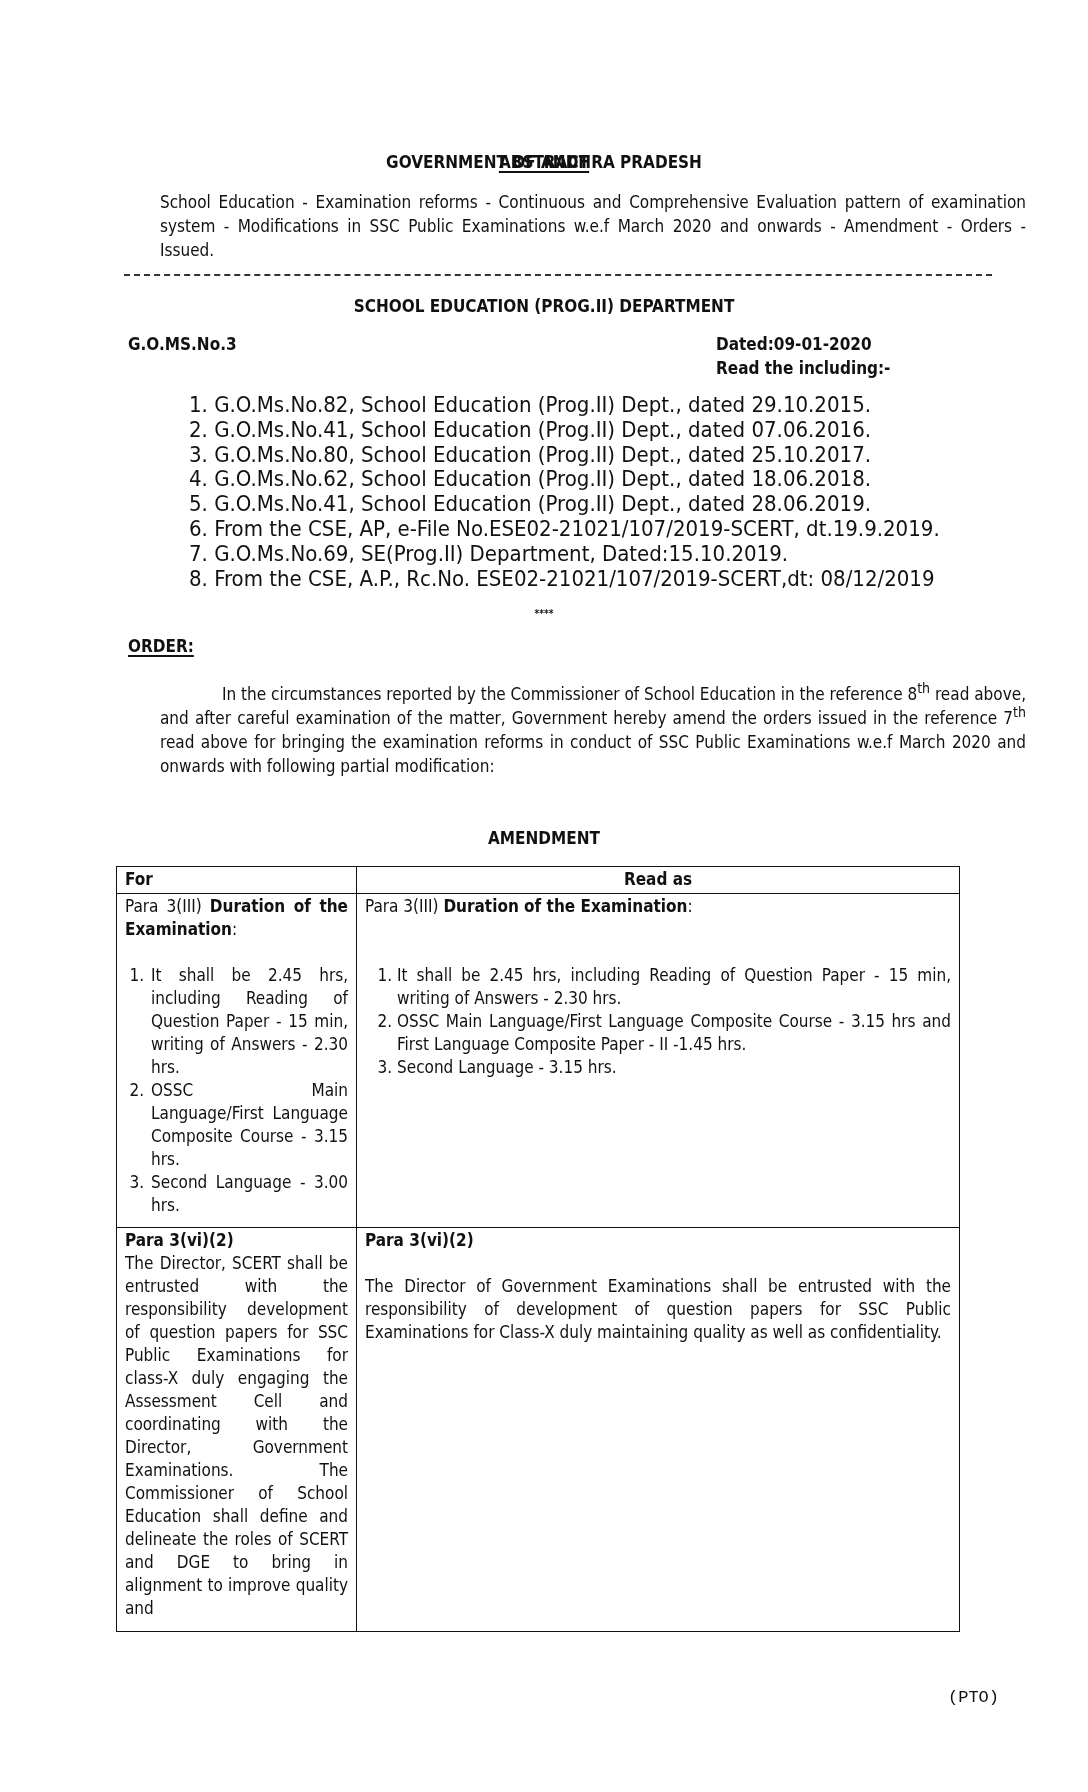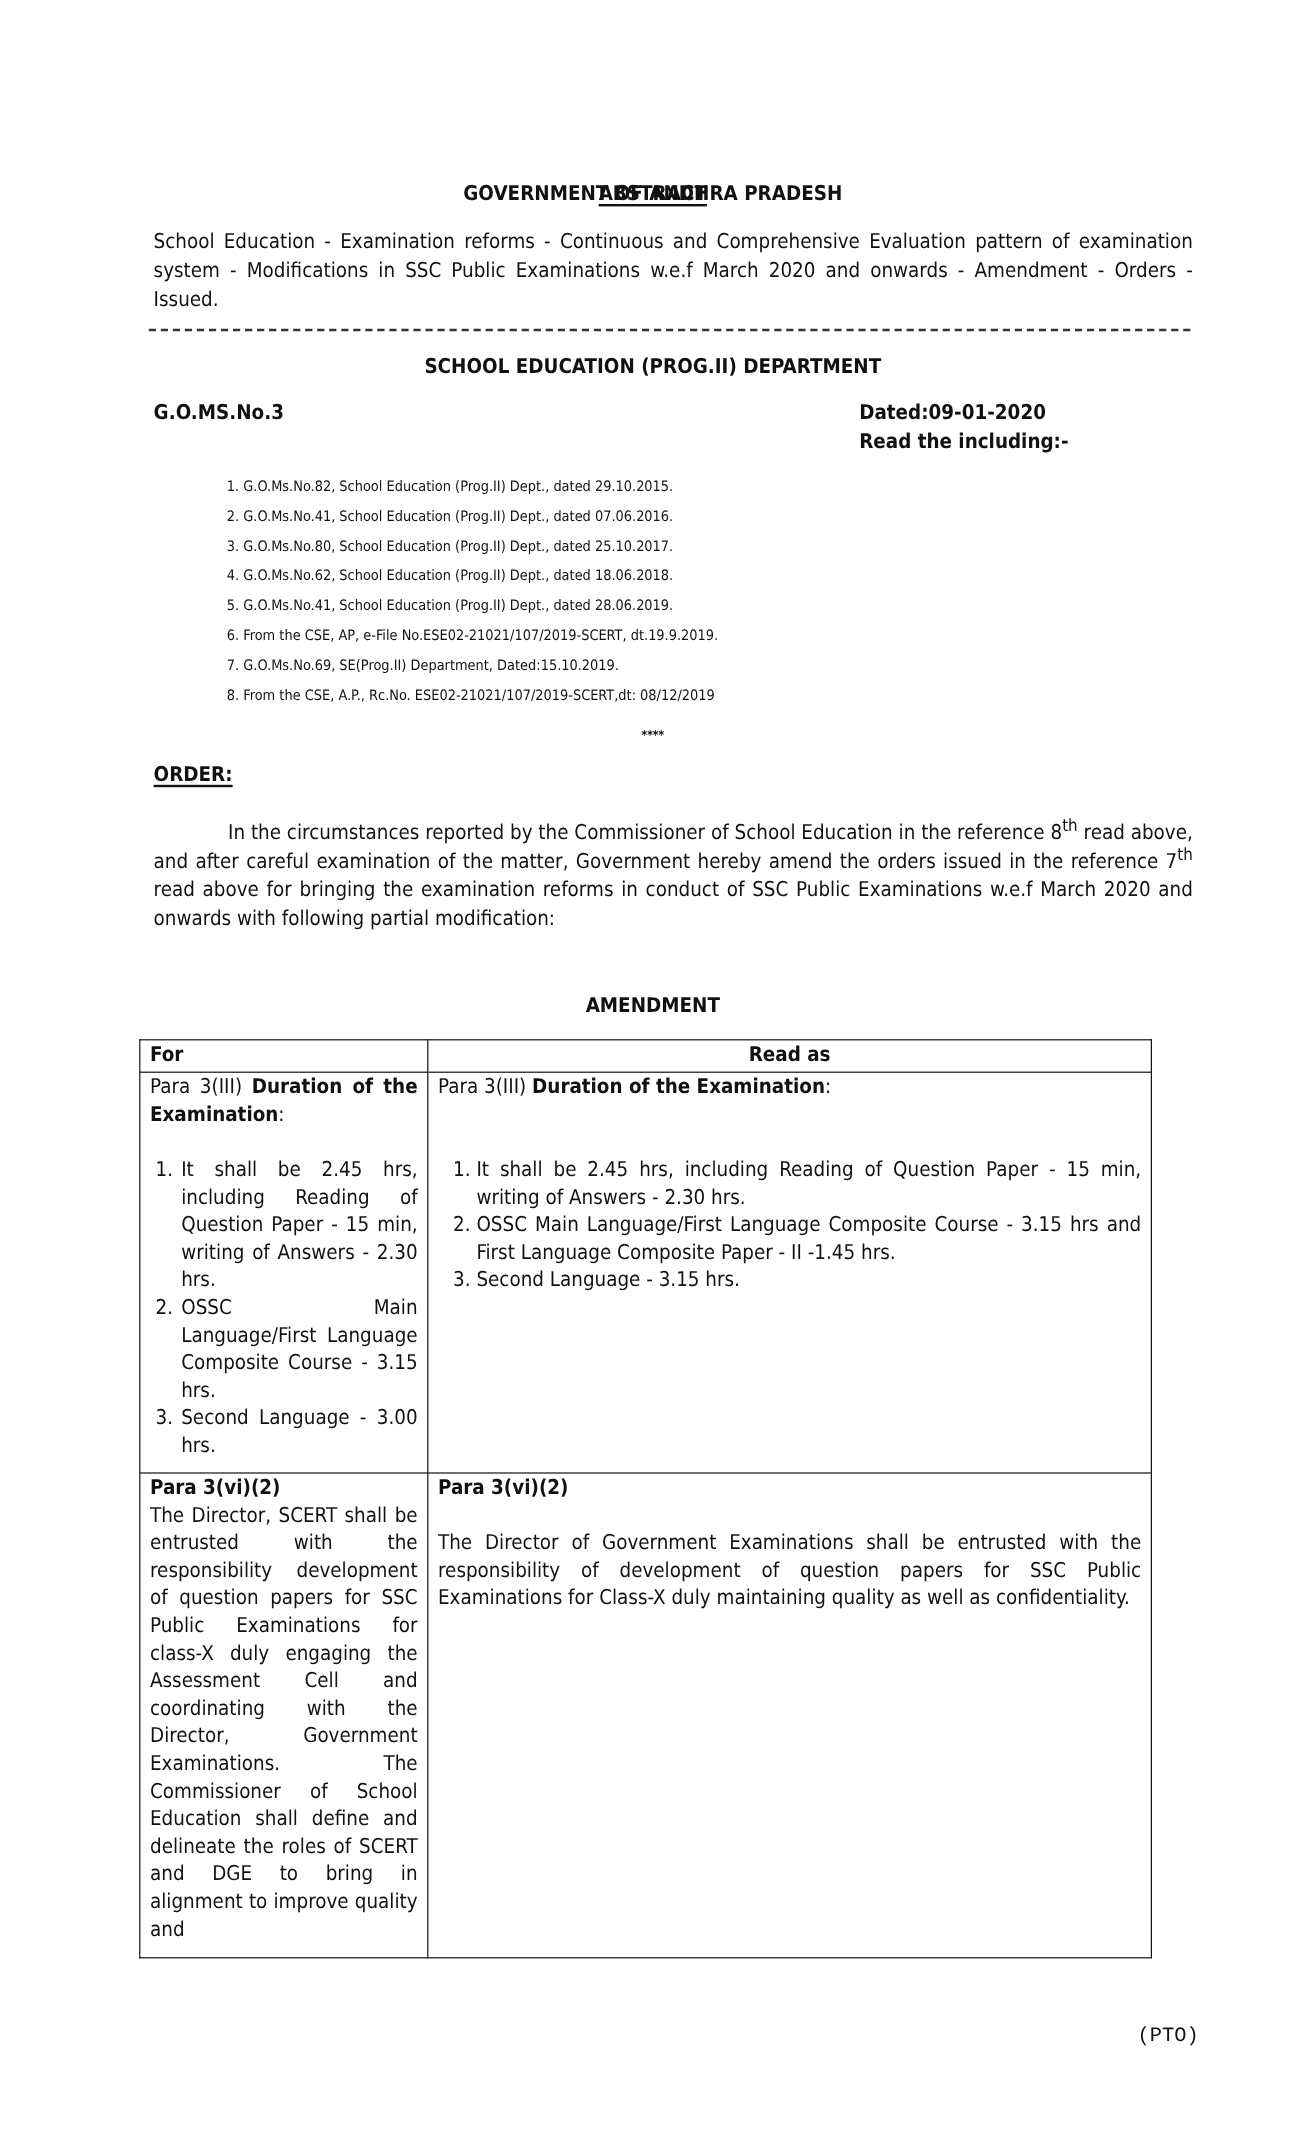"School Education - Examination reforms" .justify { margin-left: none -> 32px }
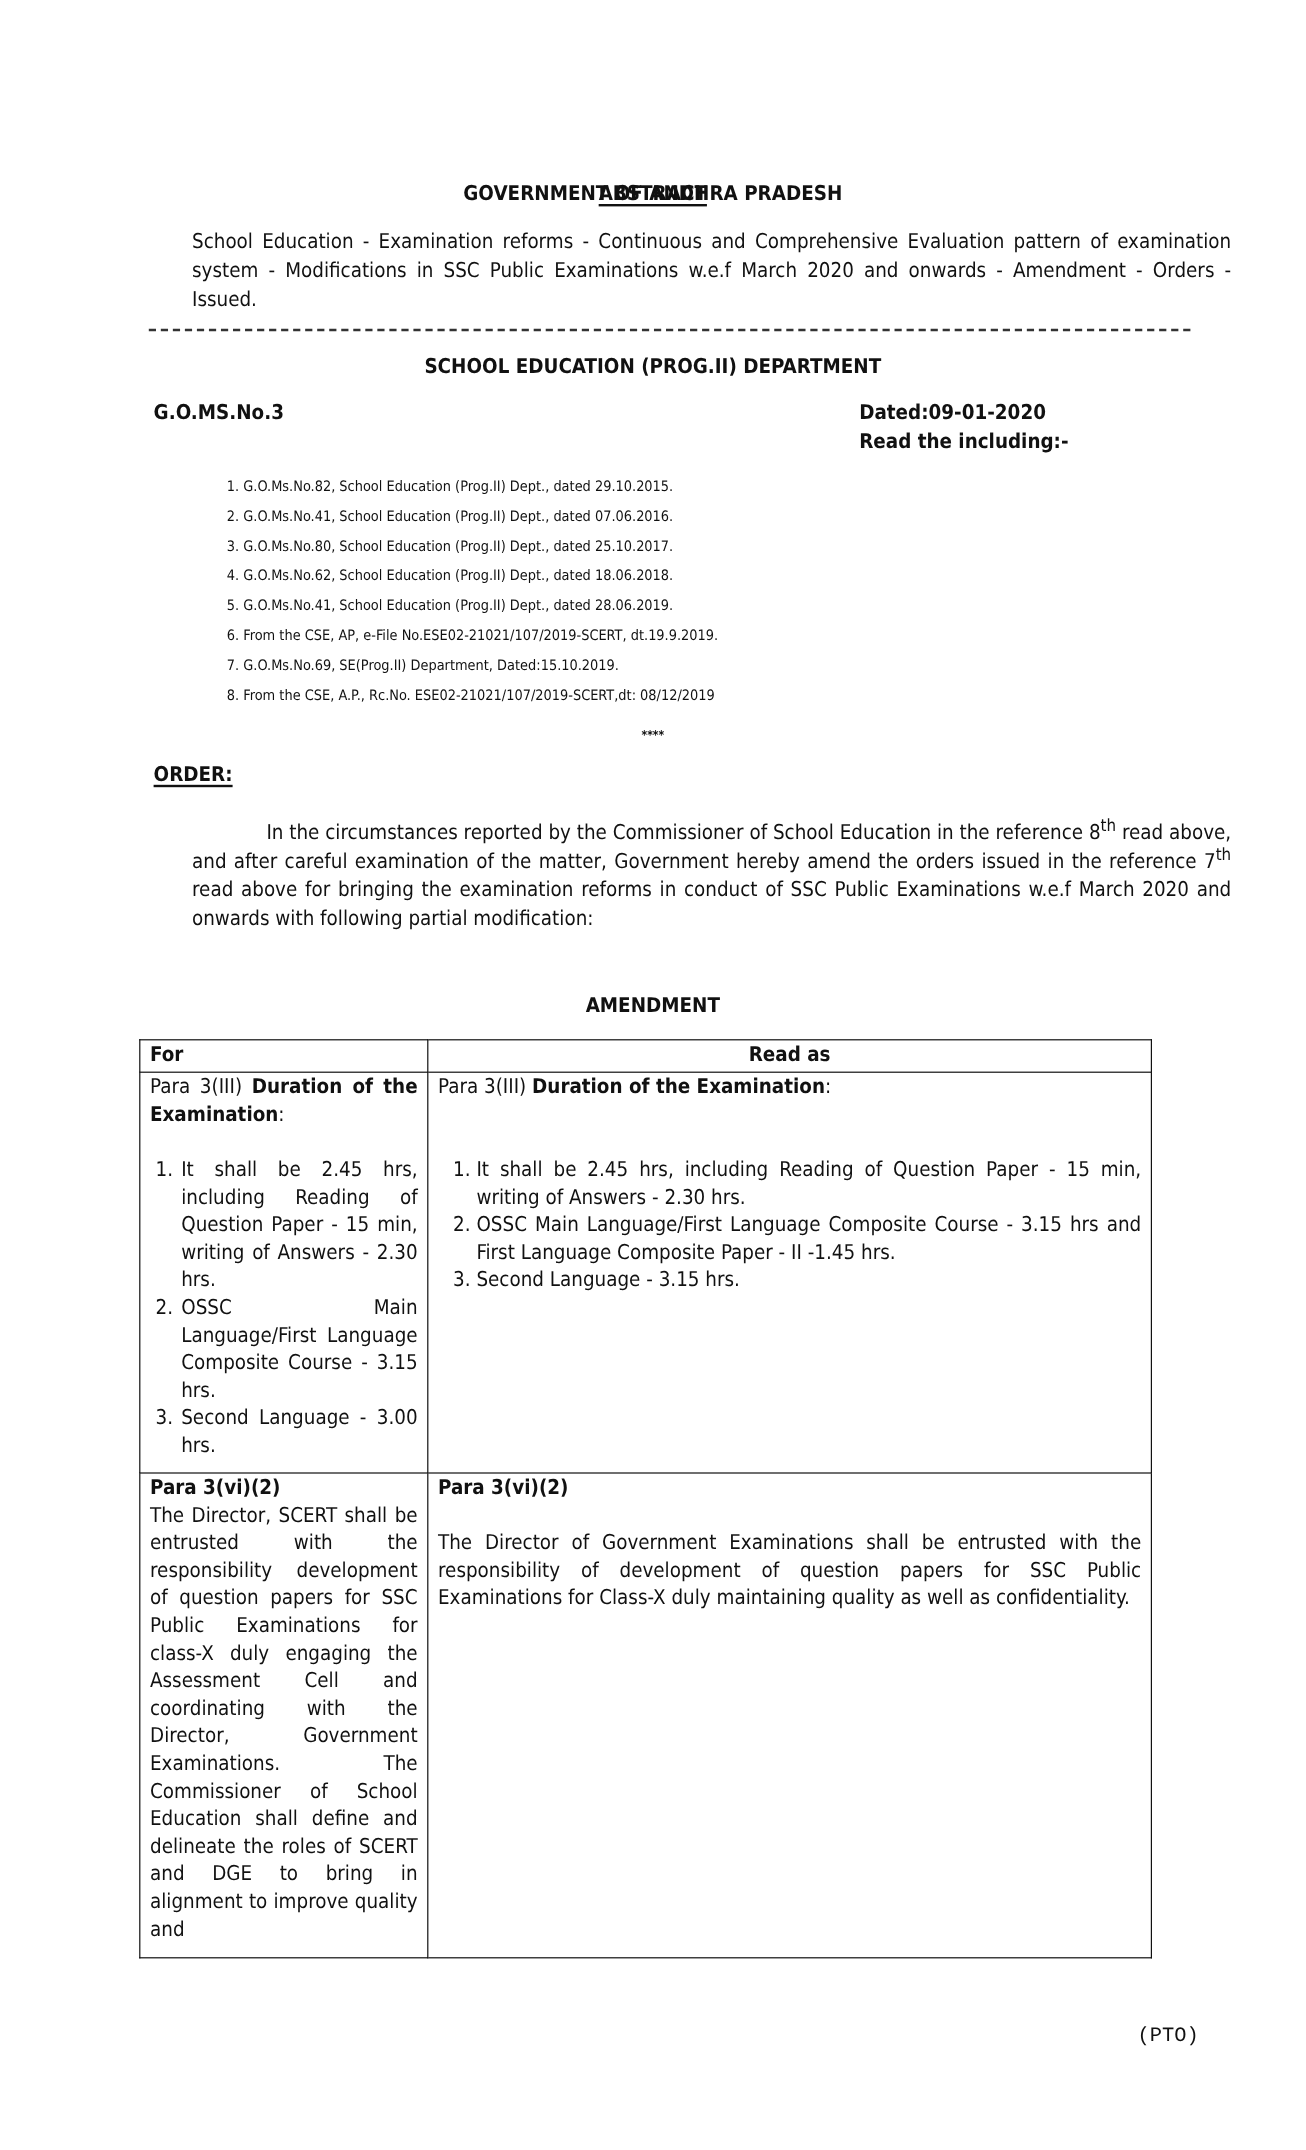"1. G.O.Ms.No.82, School Education" #refs li { font-size: 12px -> 22px }
